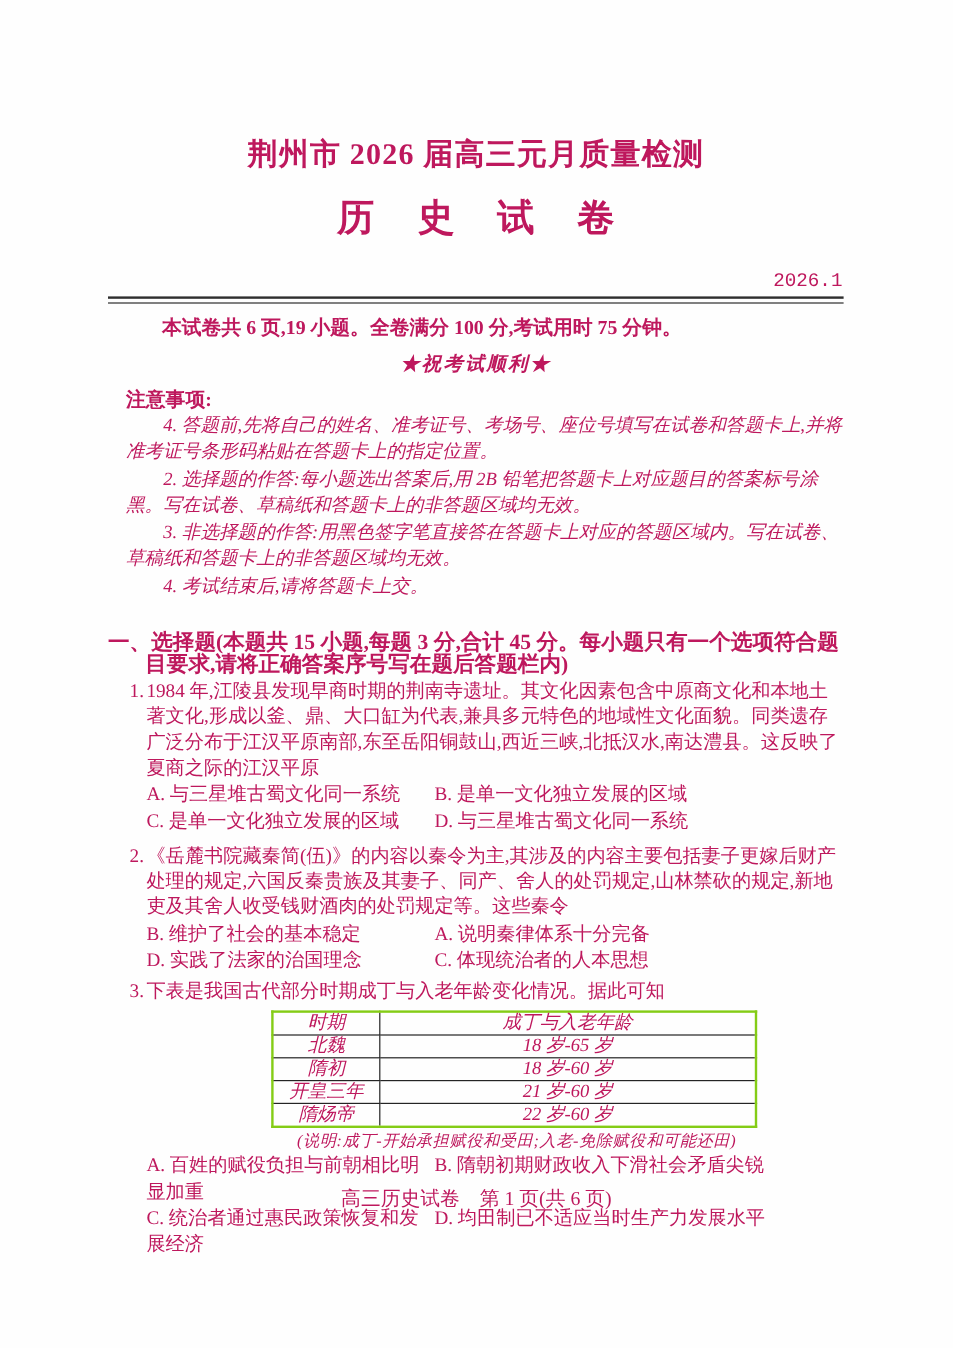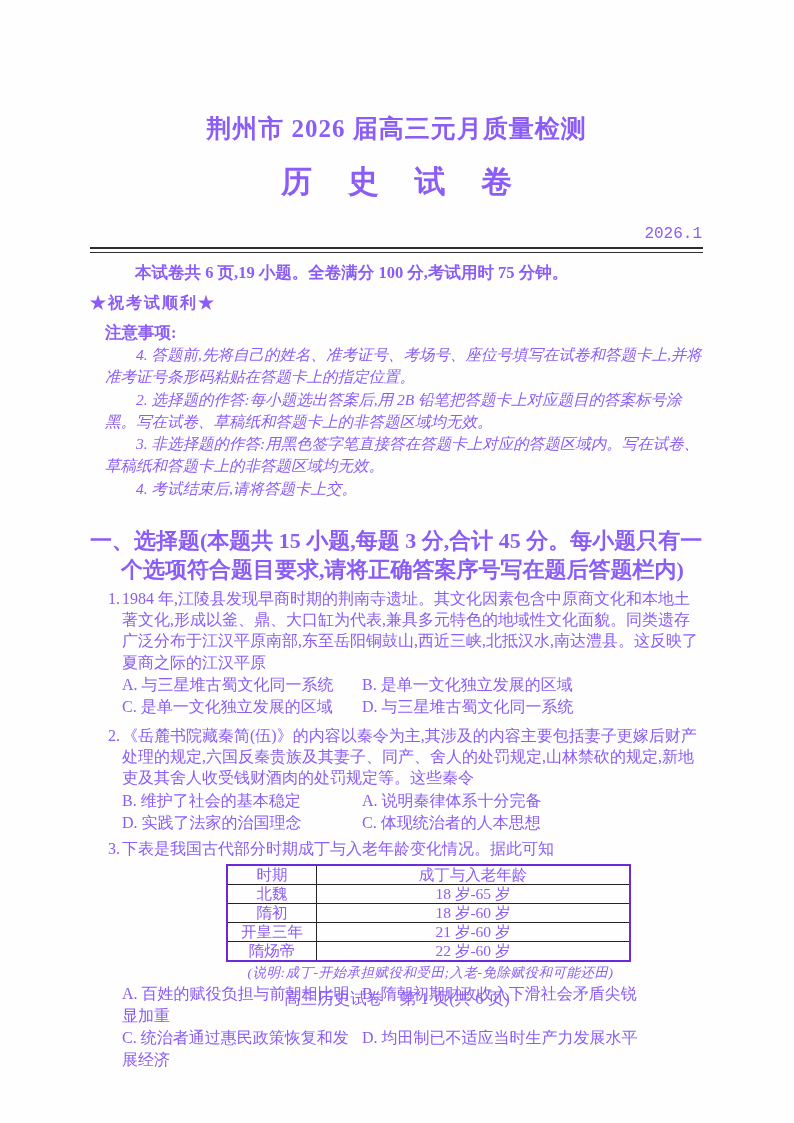"荆州市 2026 届高三元月质量检测" .page { color: #8b5cf6 -> #be185d }
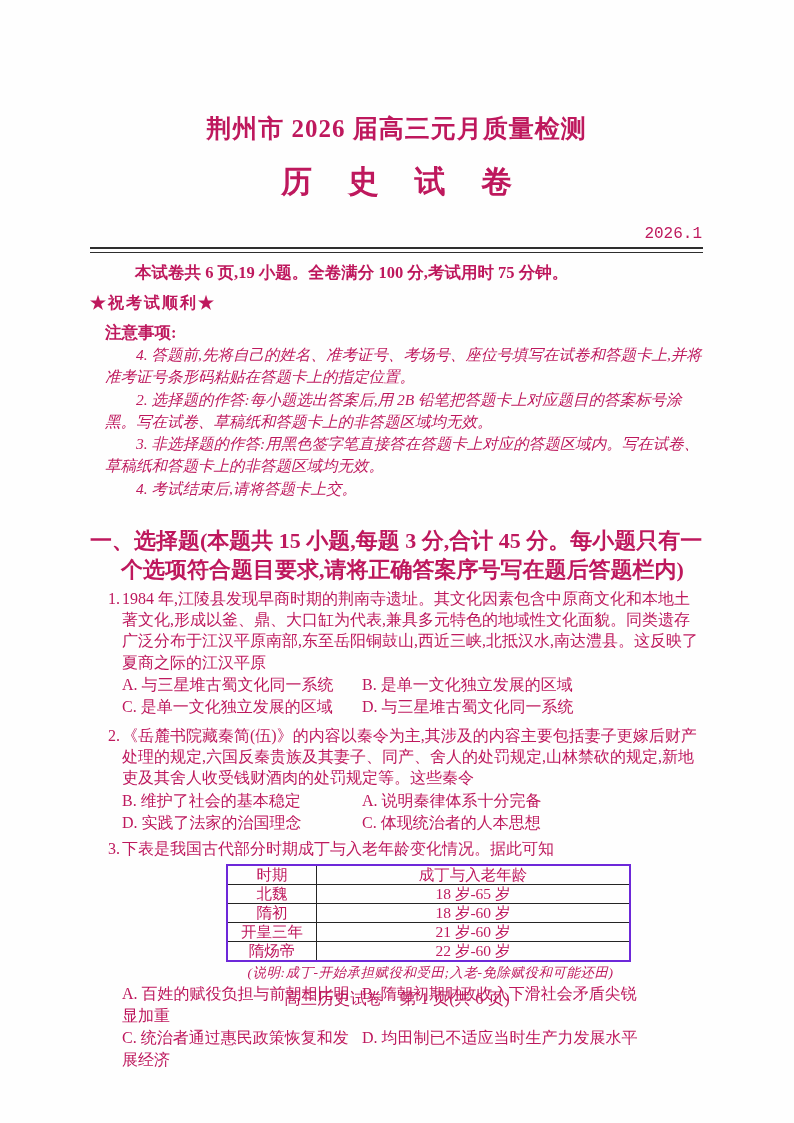"★祝考试顺利★" .wish { font-style: none -> italic; text-align: left -> center }
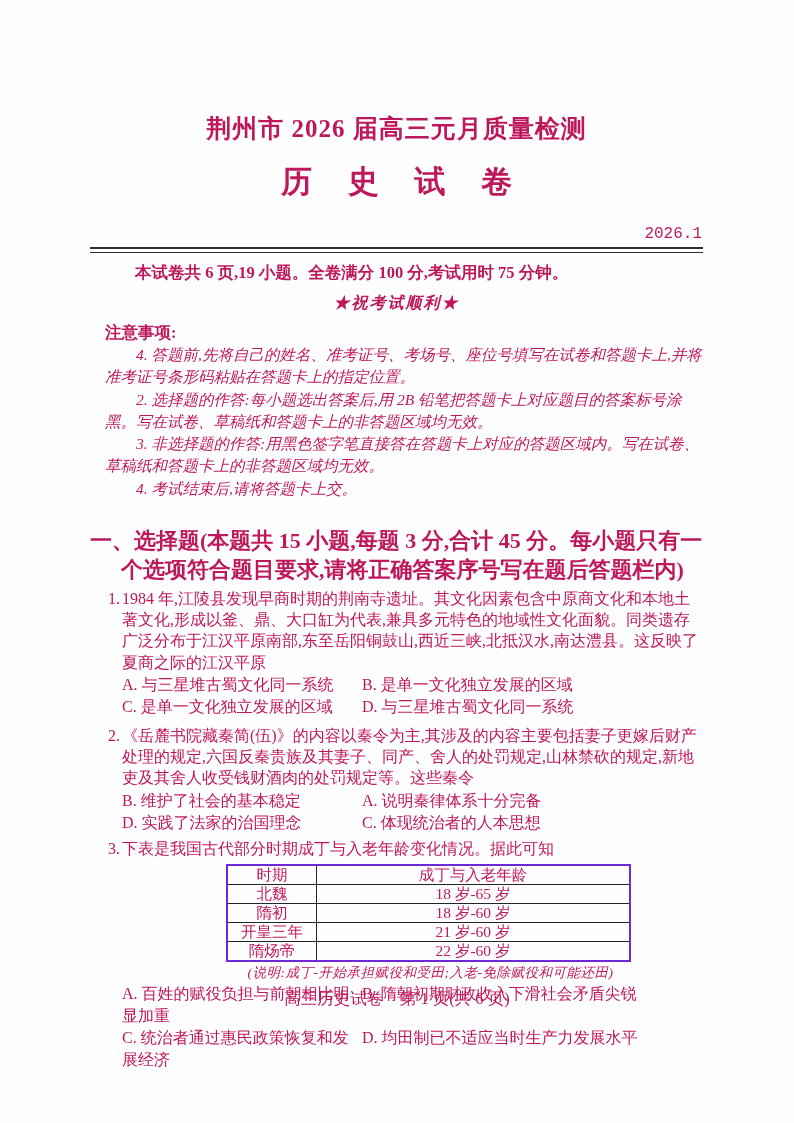"一、选择题(本题共 15 小题,每题 3 分,合计" .section-heading { font-size: 22px -> 18px; line-height: 29px -> 18px }
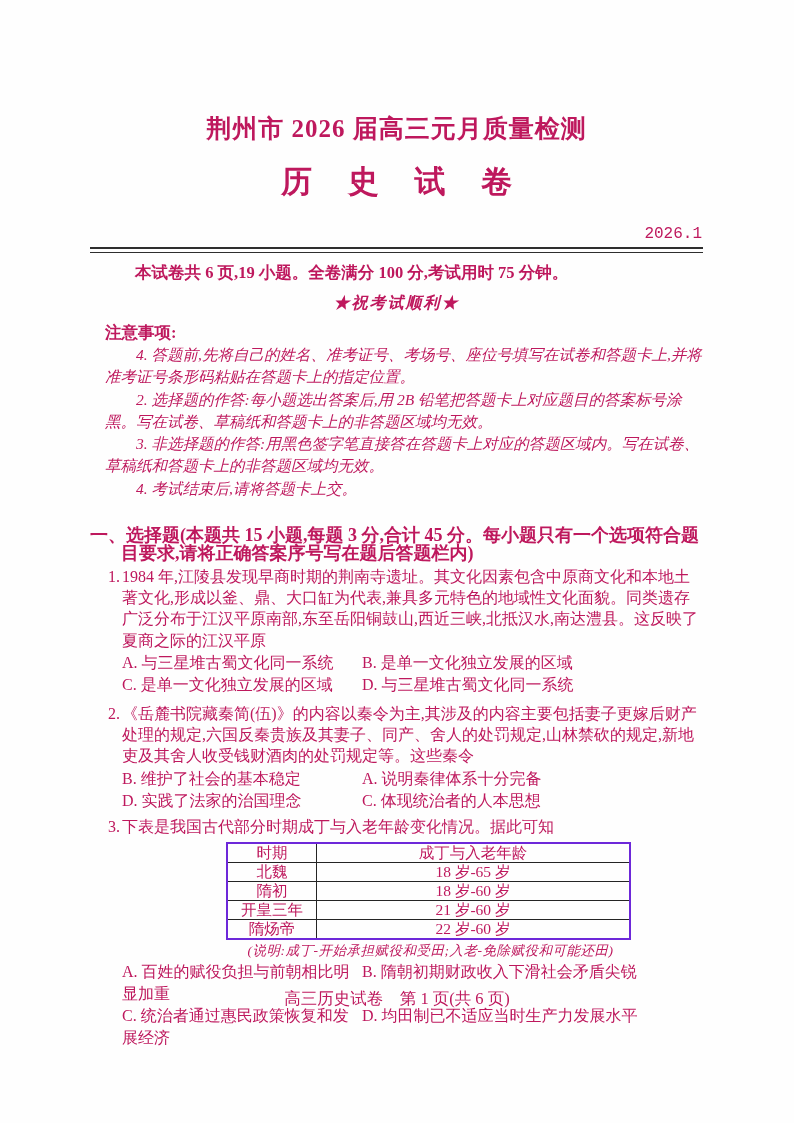"时期" .qtable { border: 2px solid #6d28d9 -> 2px solid #84cc16; font-style: none -> italic }
